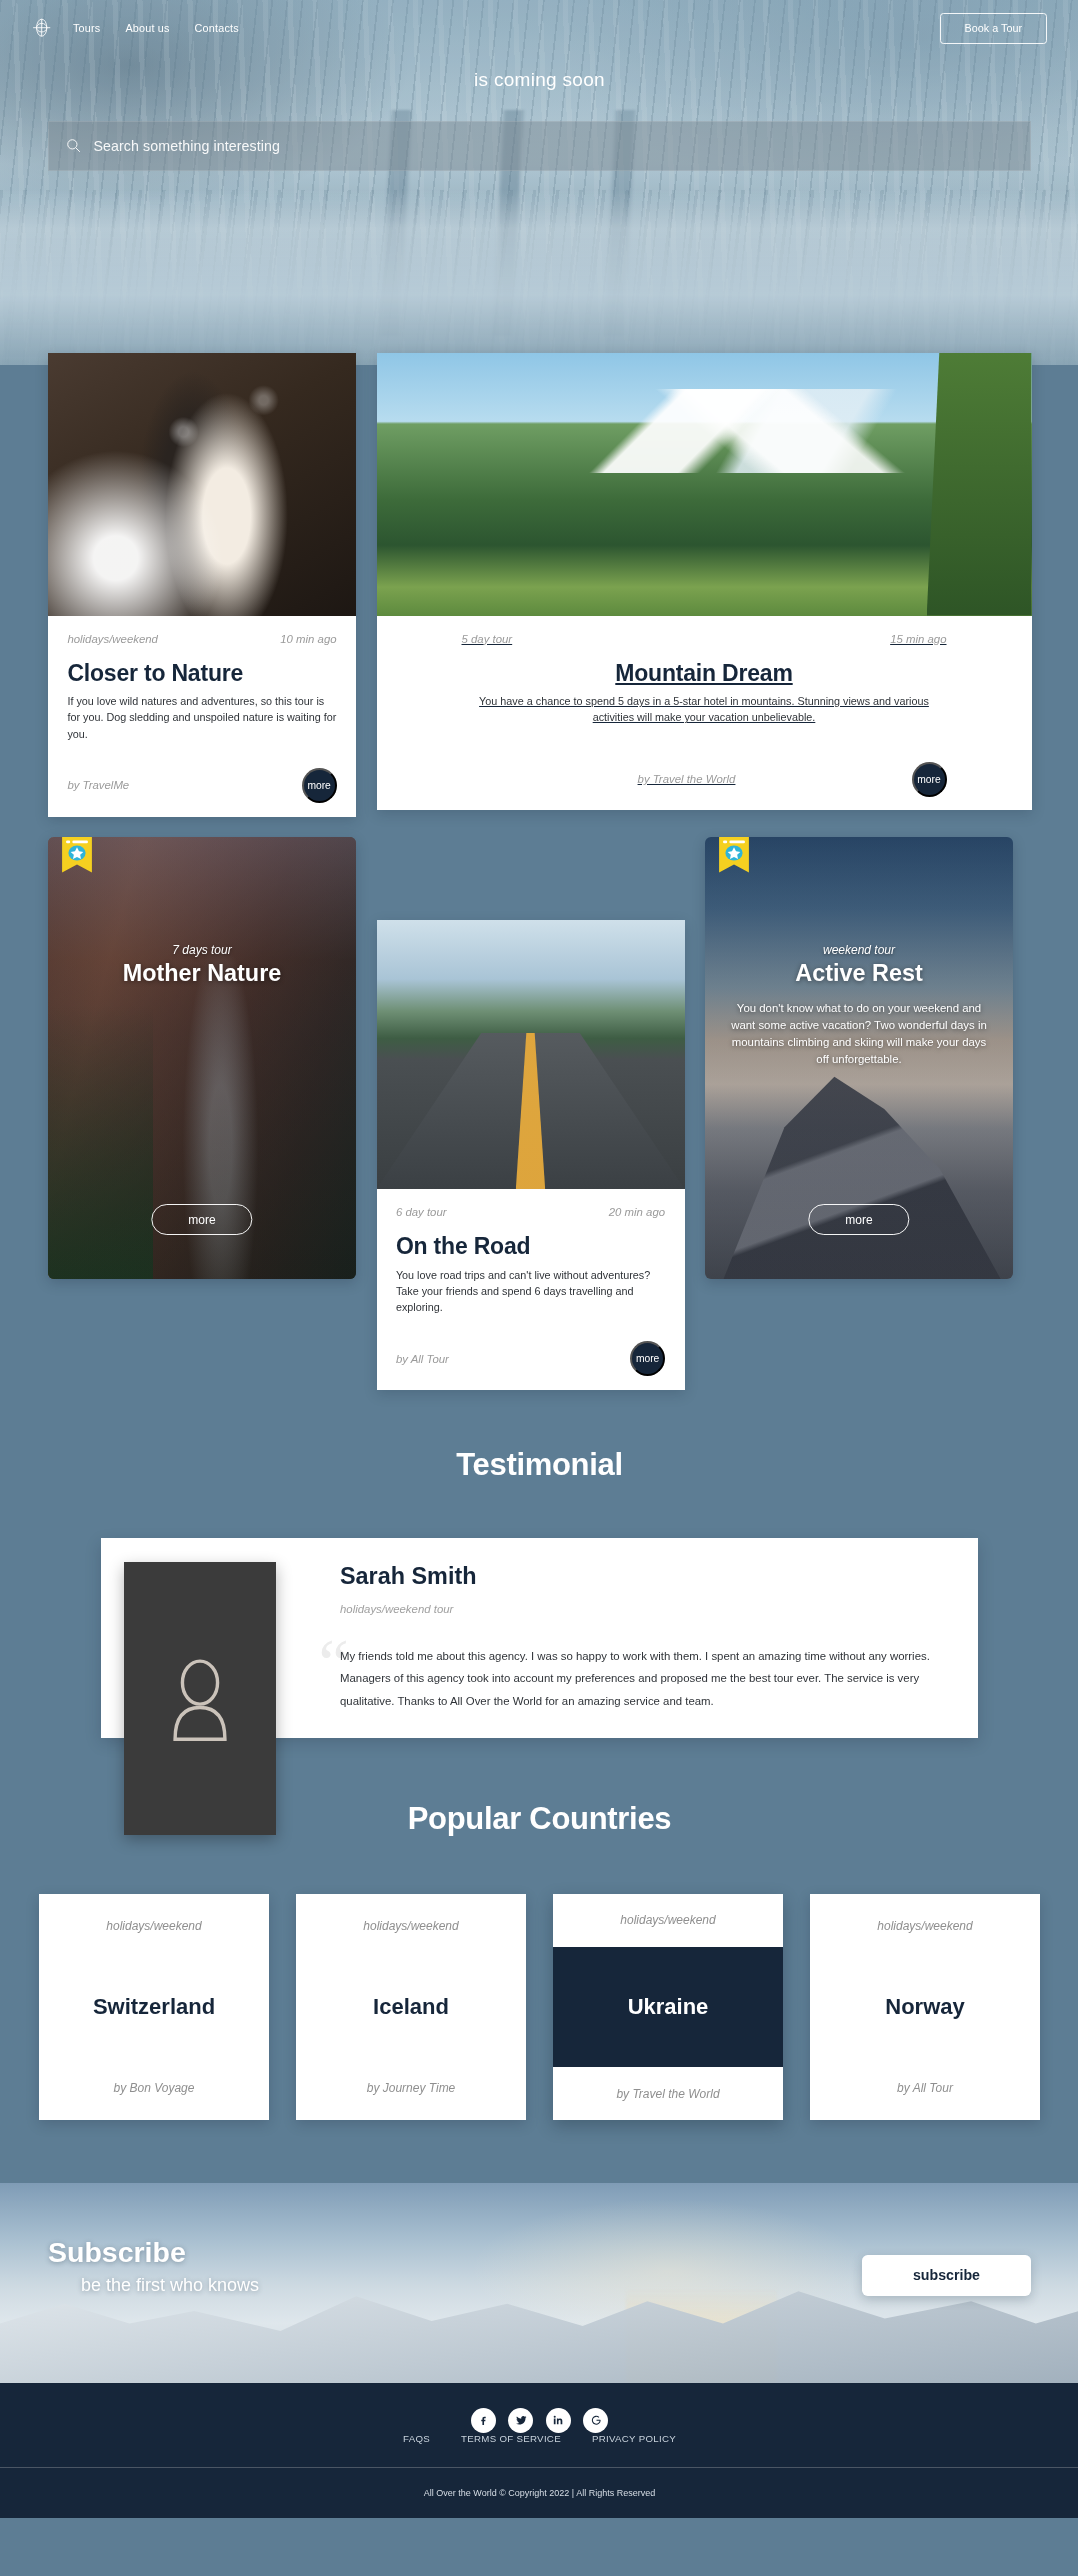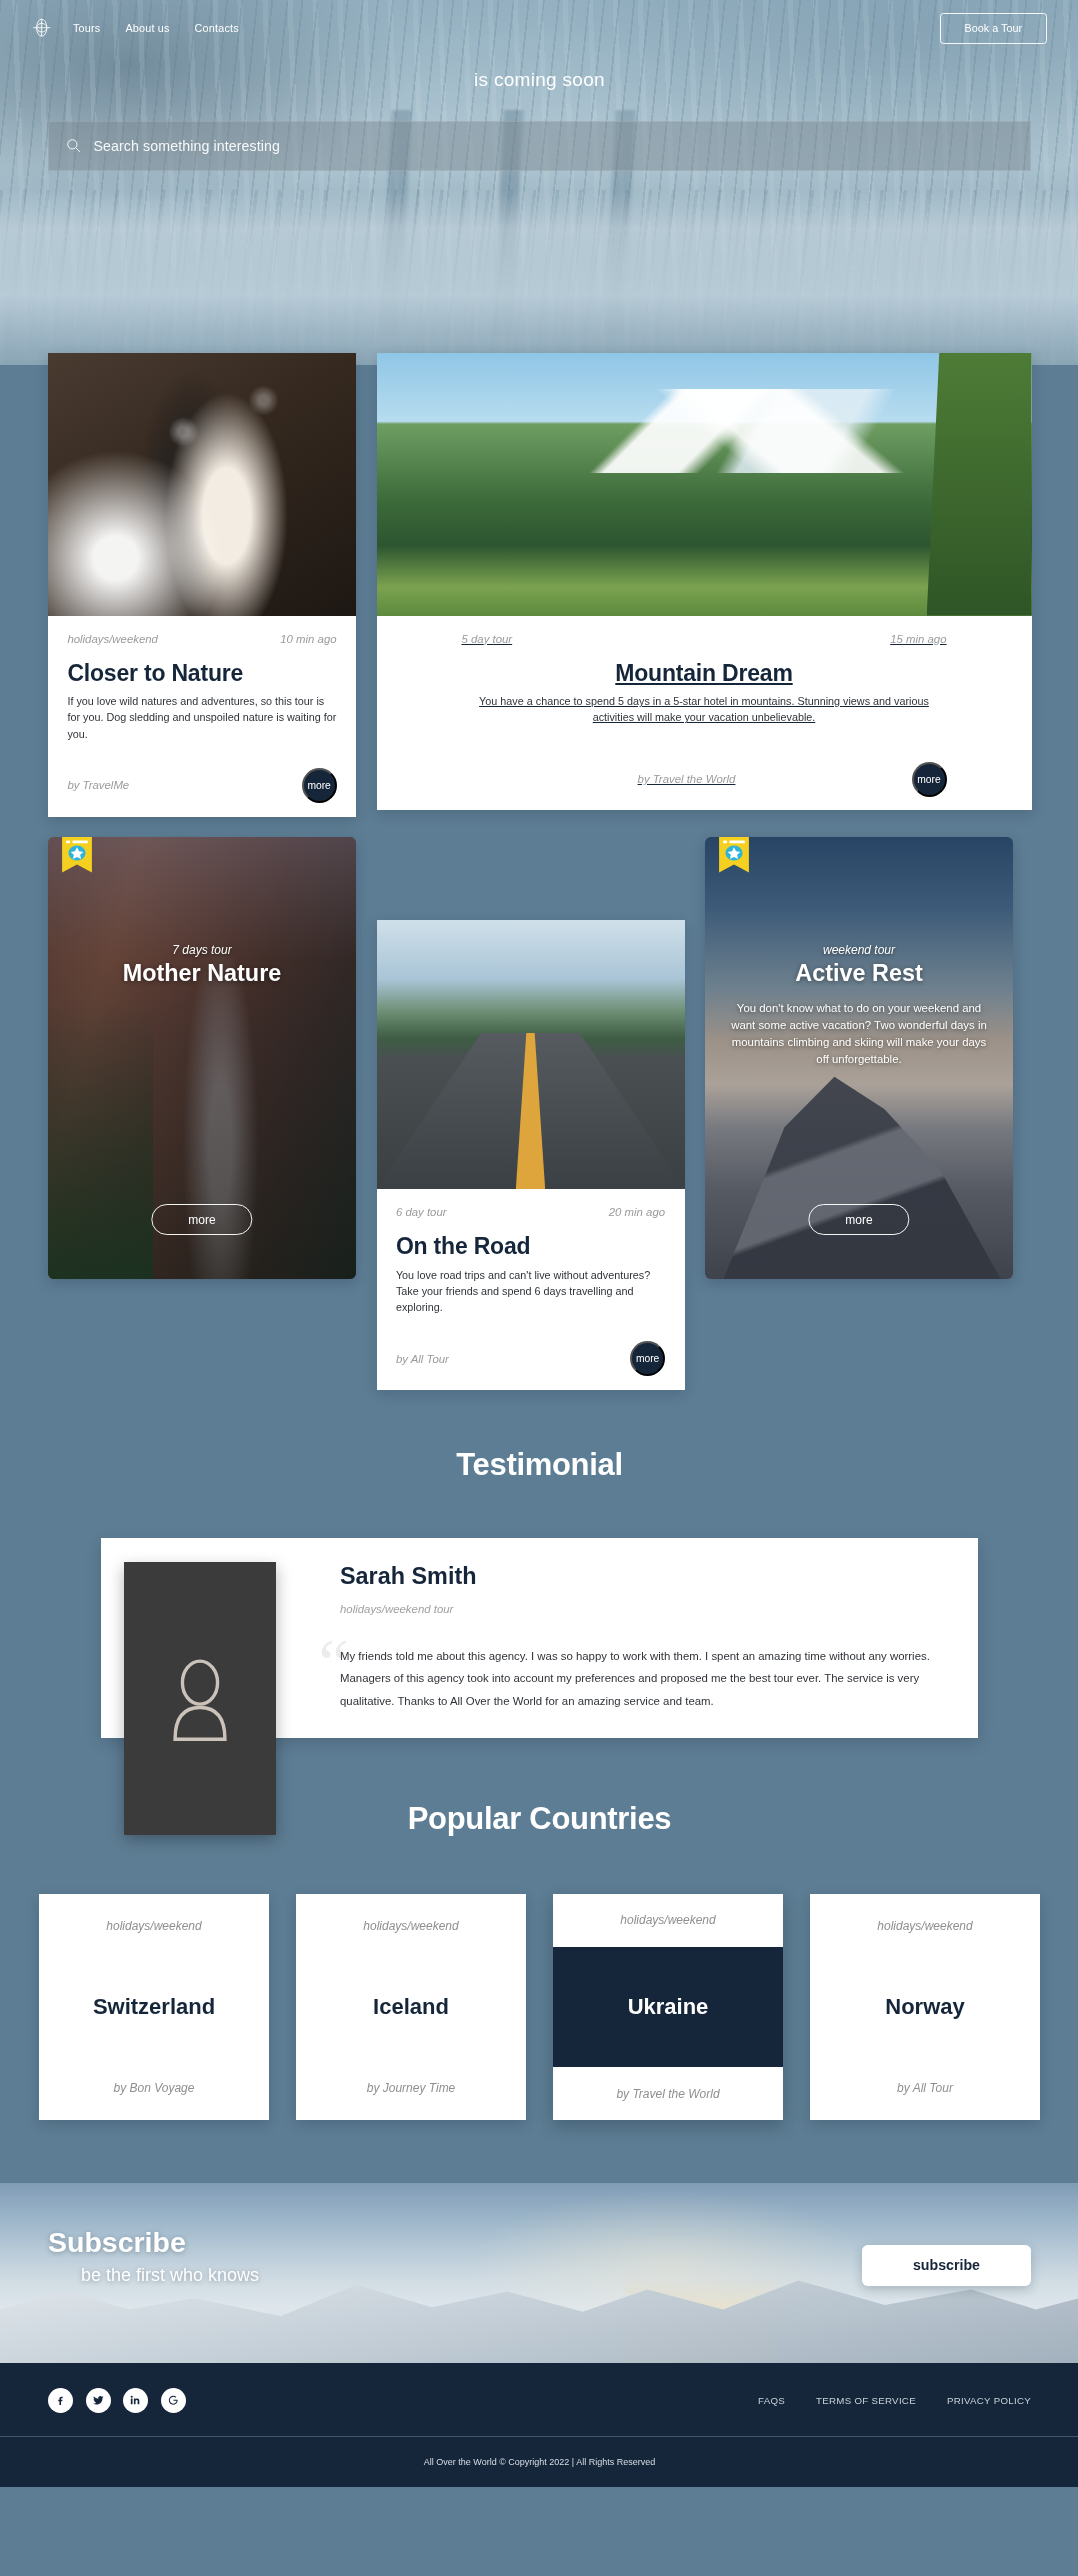"Subscribe" .subscribe { height: 180px -> 200px }
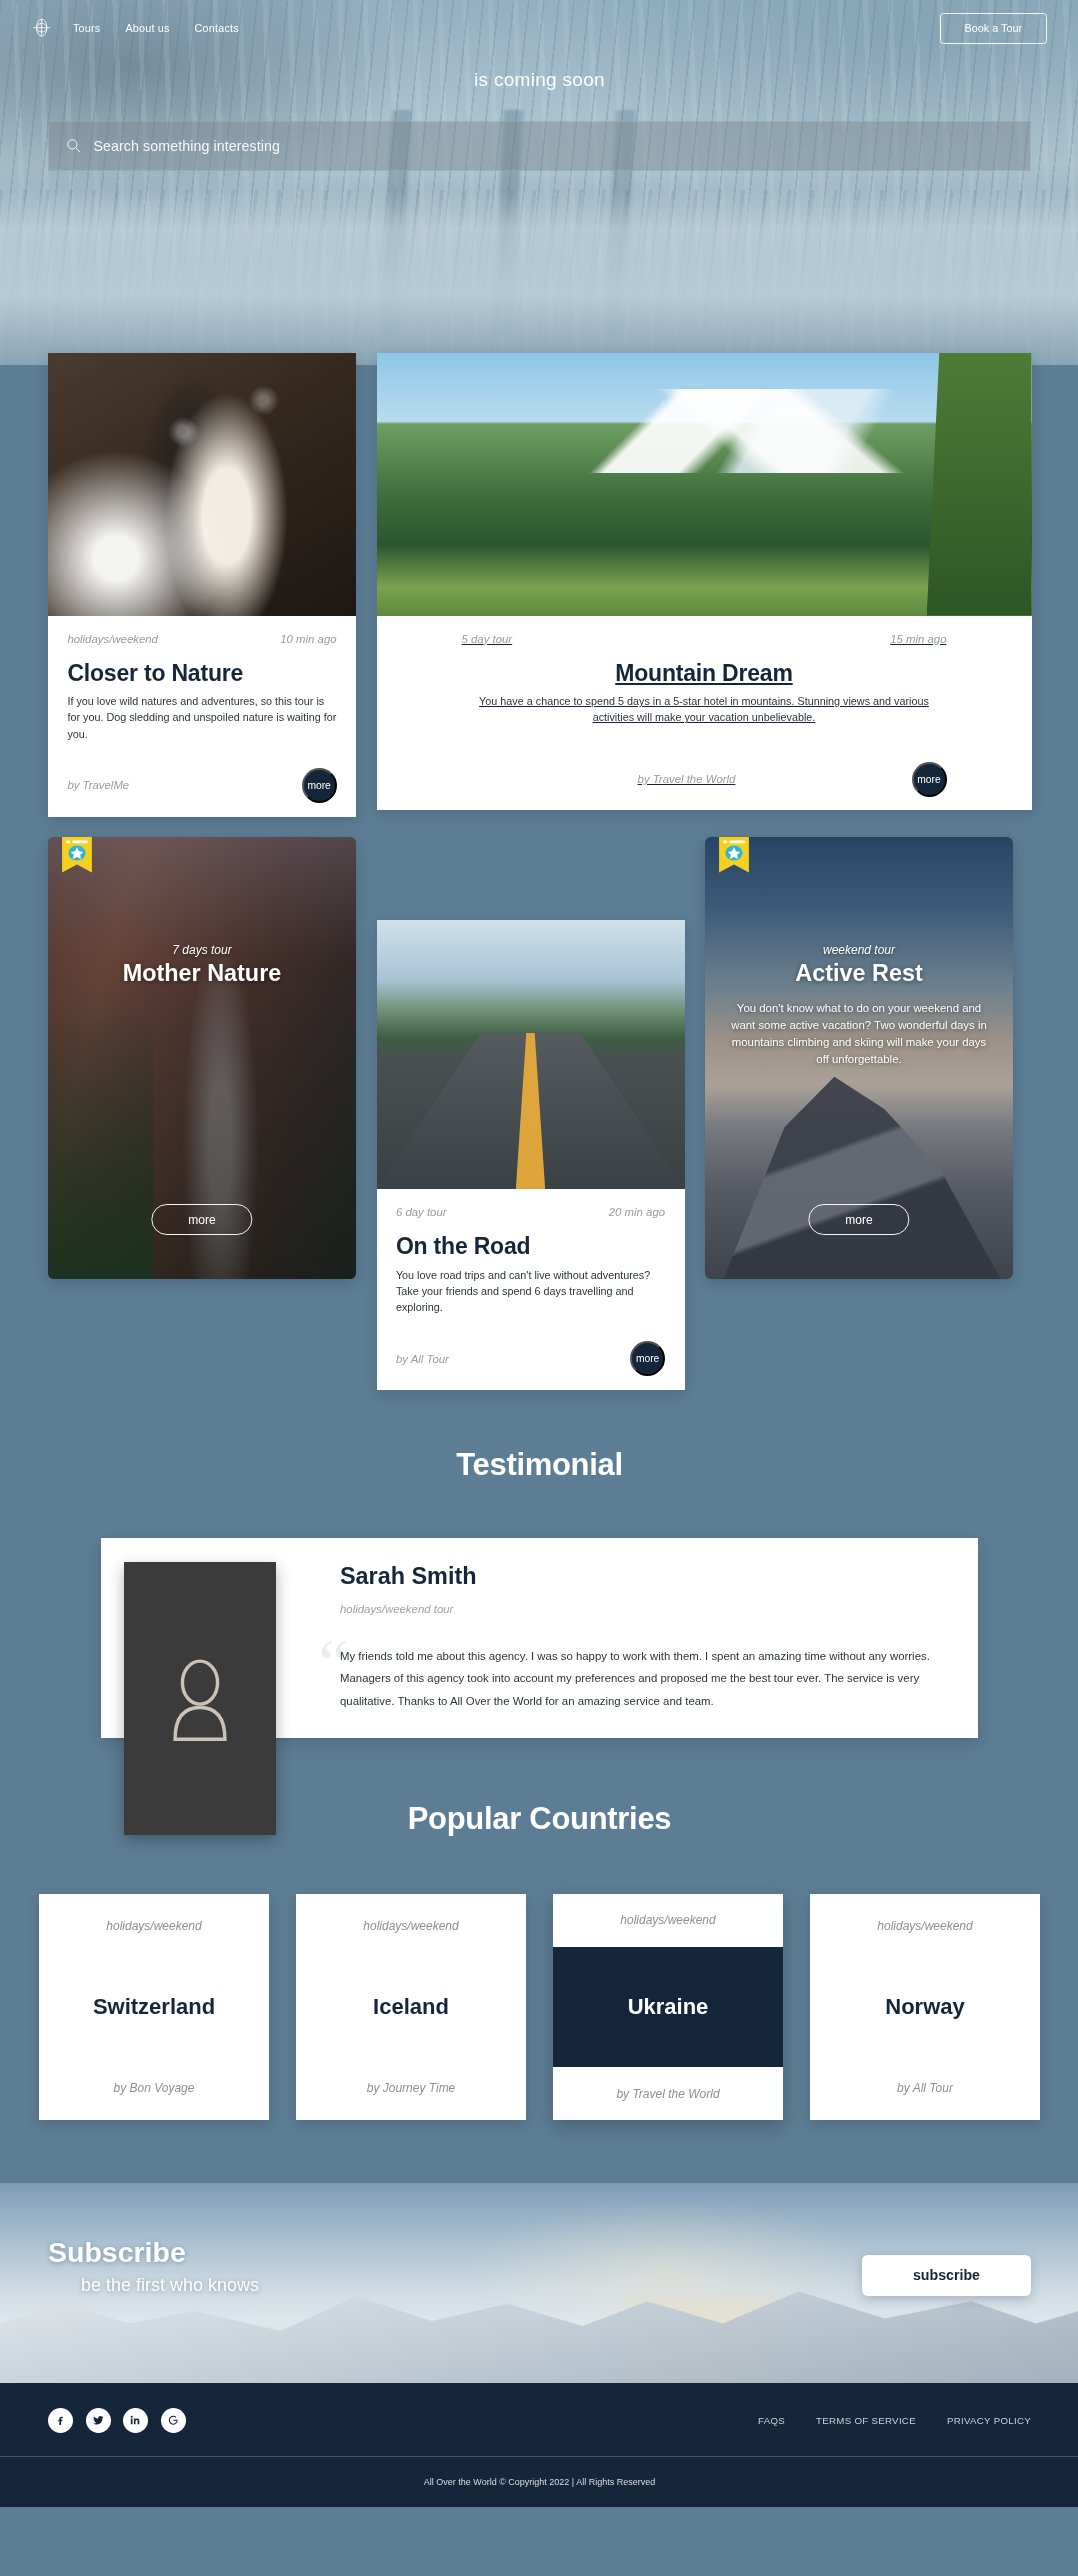"FAQS" .footer-top { flex-direction: none -> column }
